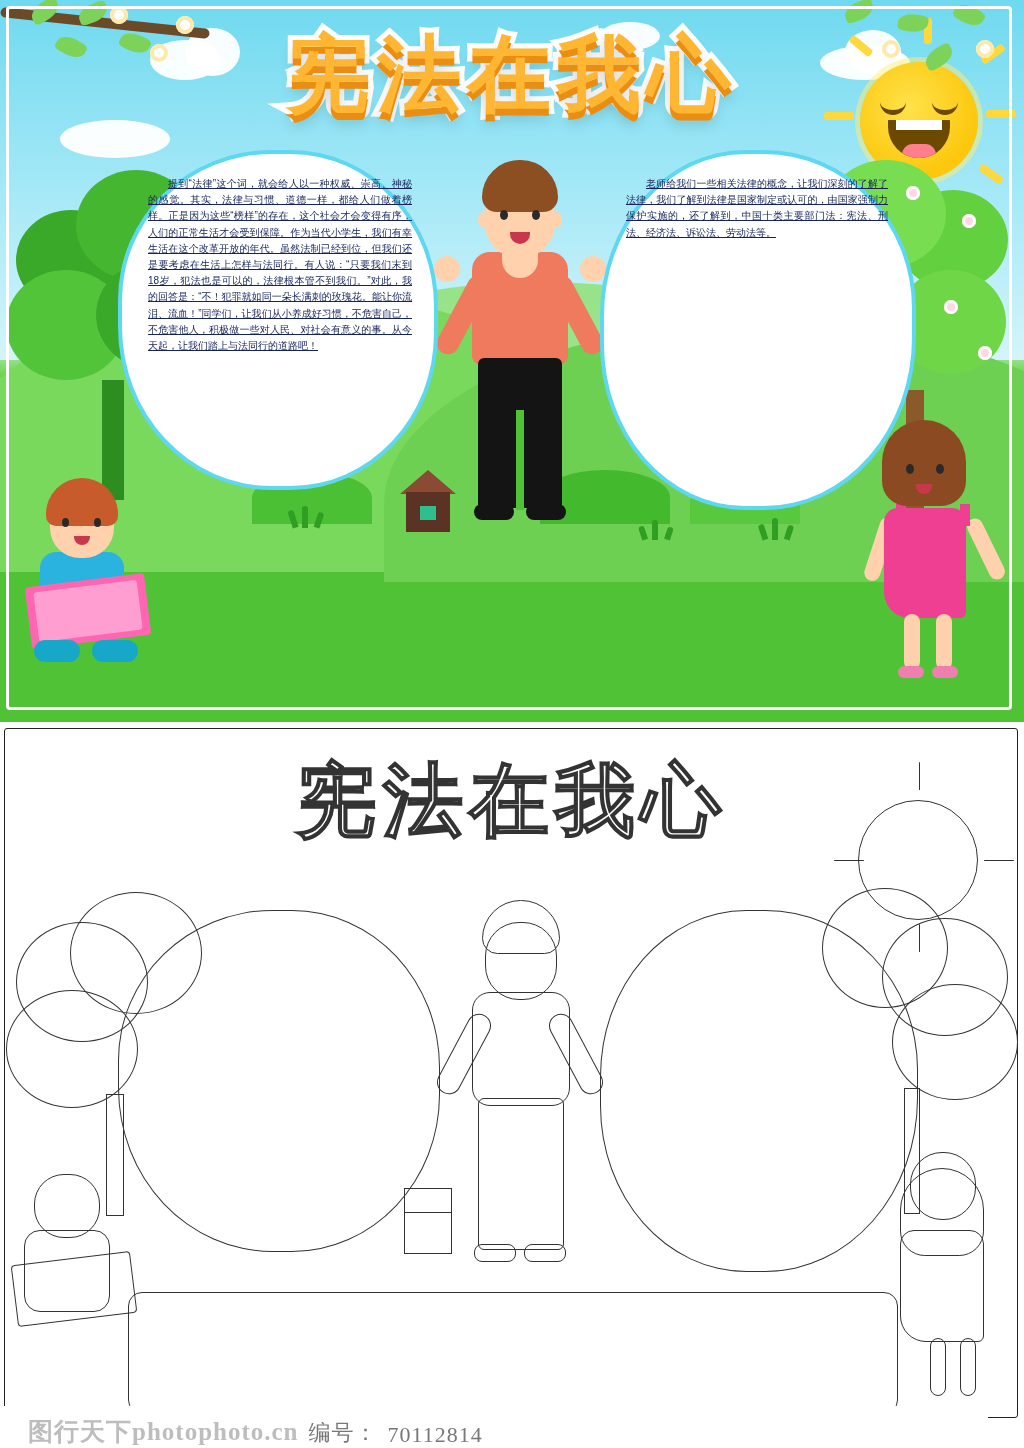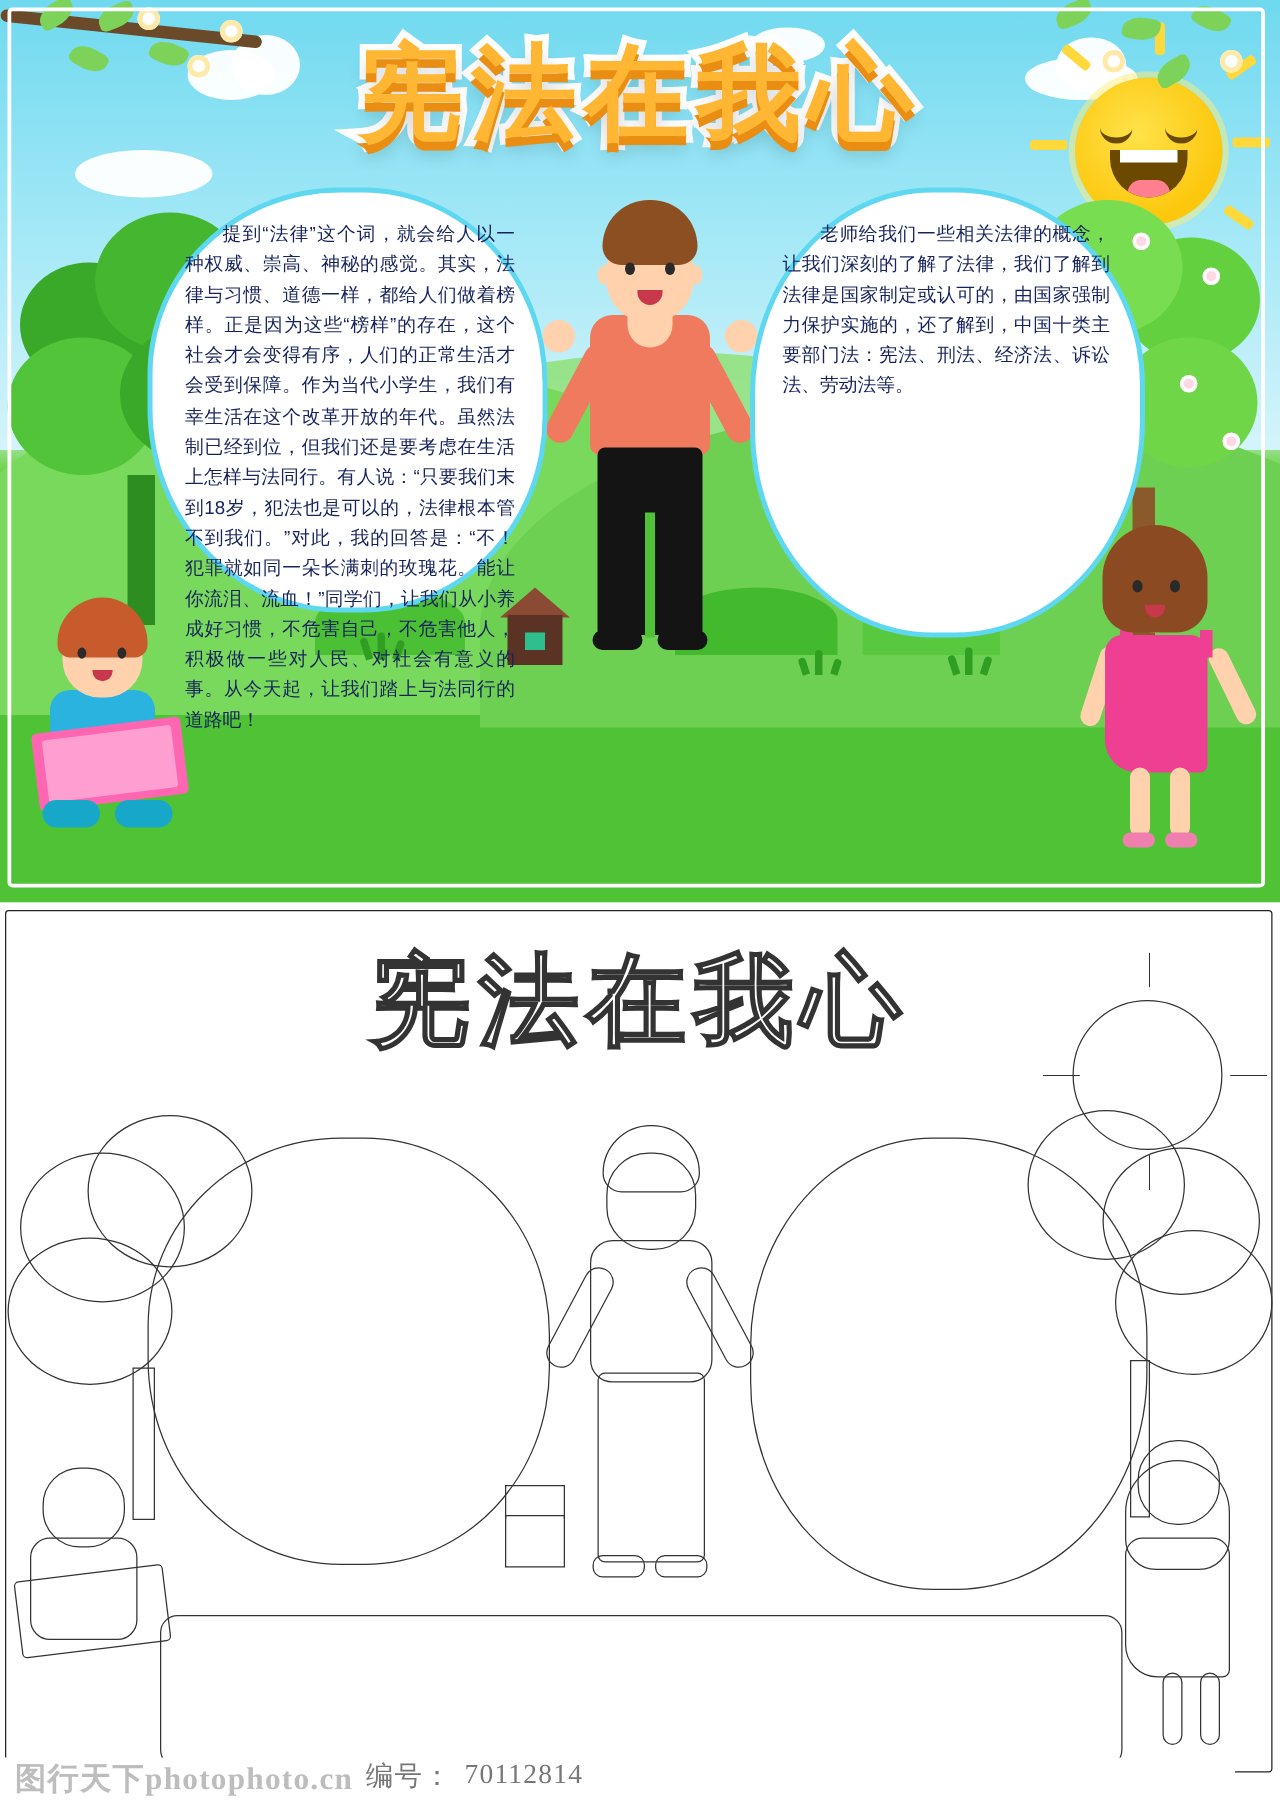"提到“法律”这个词，就会给人以一种权威、崇高、神秘的感觉。其实，法律与习惯、道德" .bub-p { font-size: 15px -> 10px; text-decoration: none -> underline }
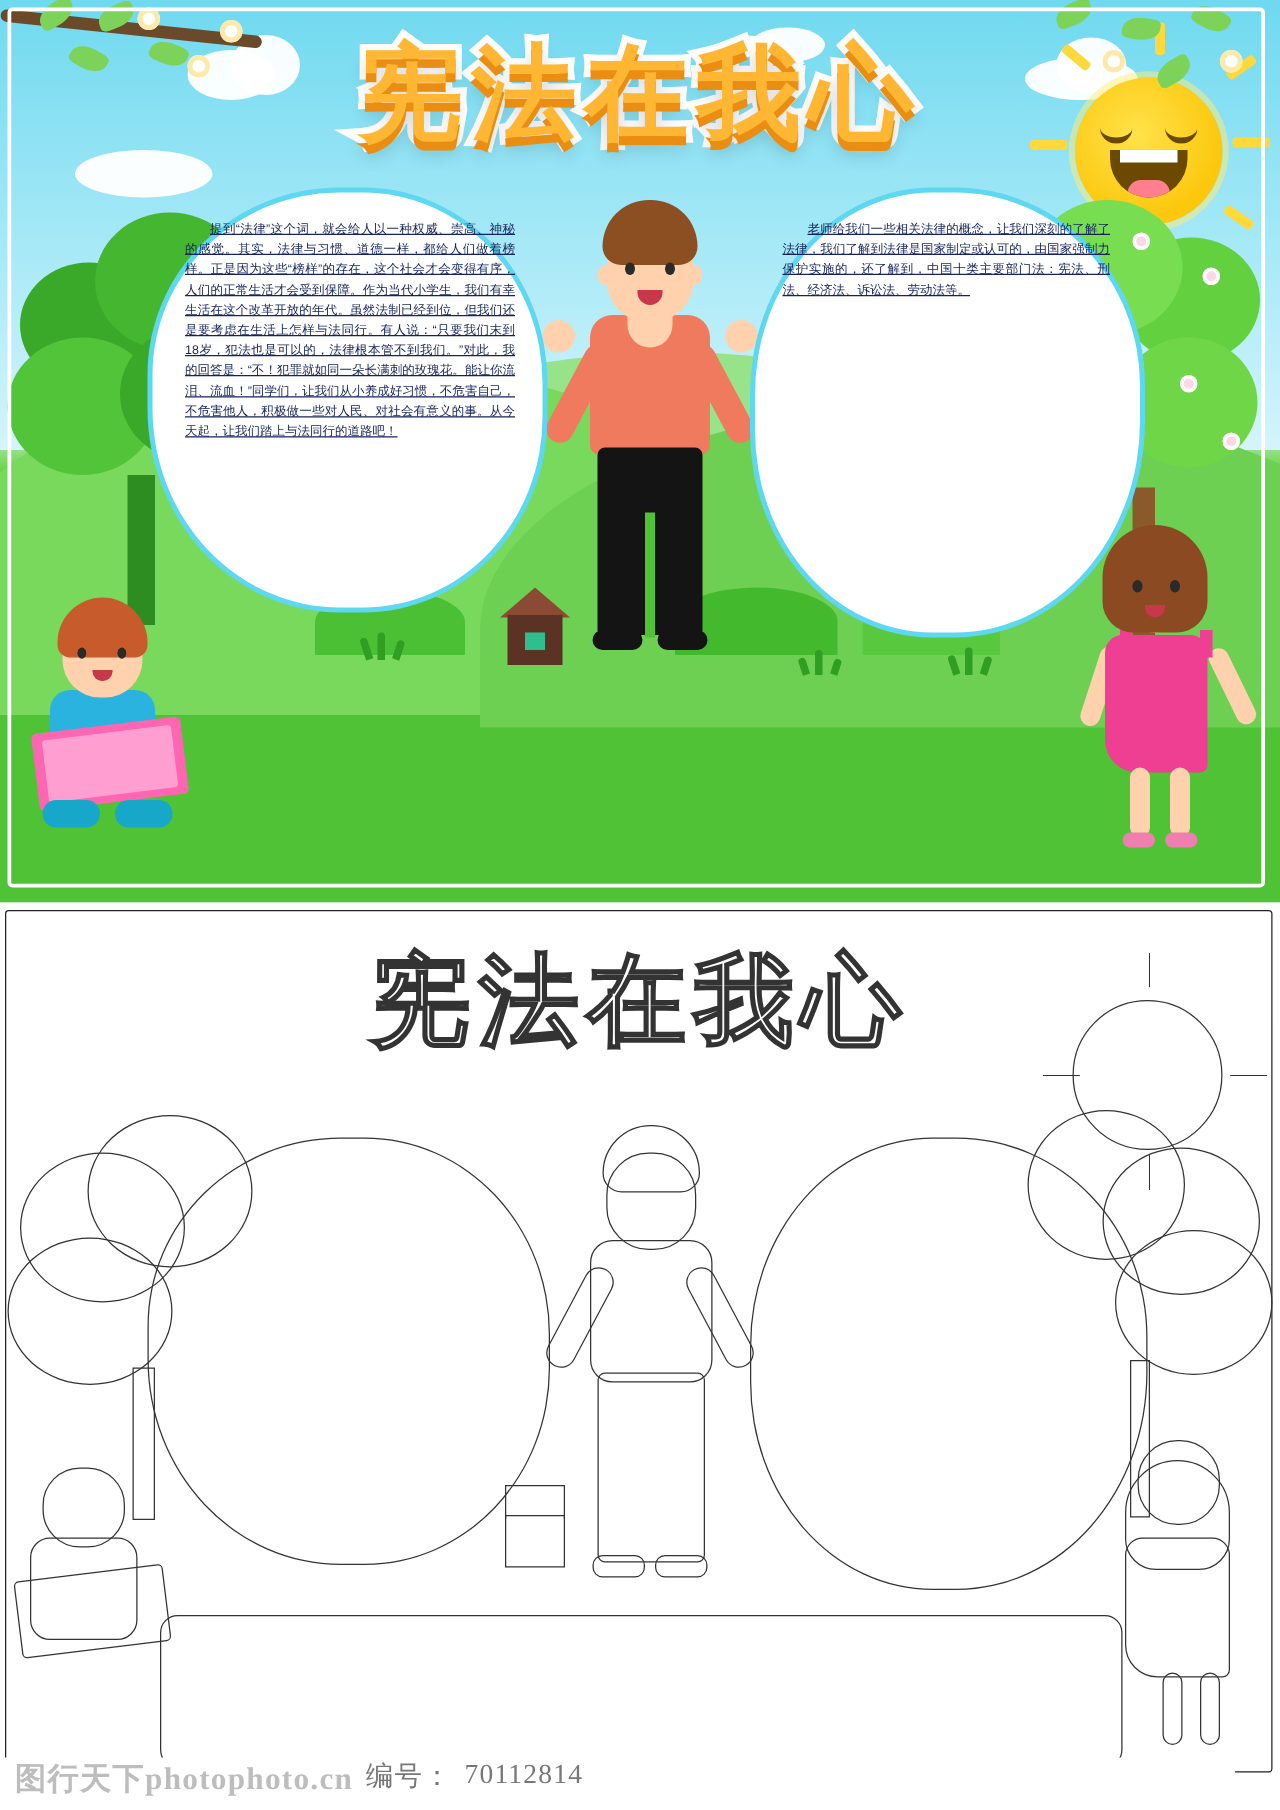"图行天下photophoto.cn" .footer { align-items: flex-start -> flex-end; padding-left: 12px -> 28px }
